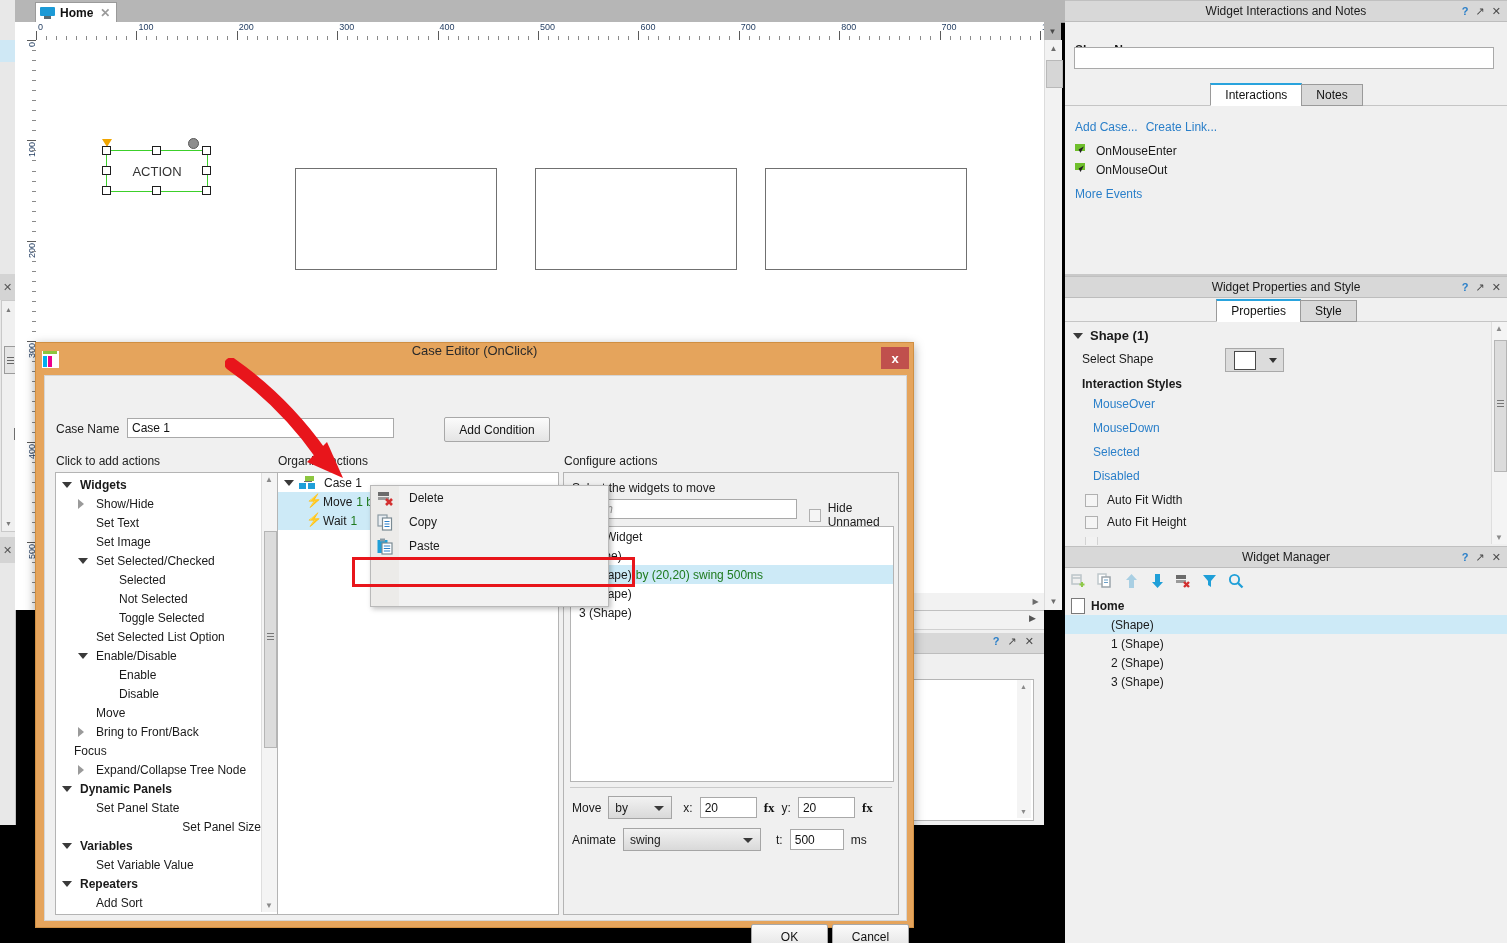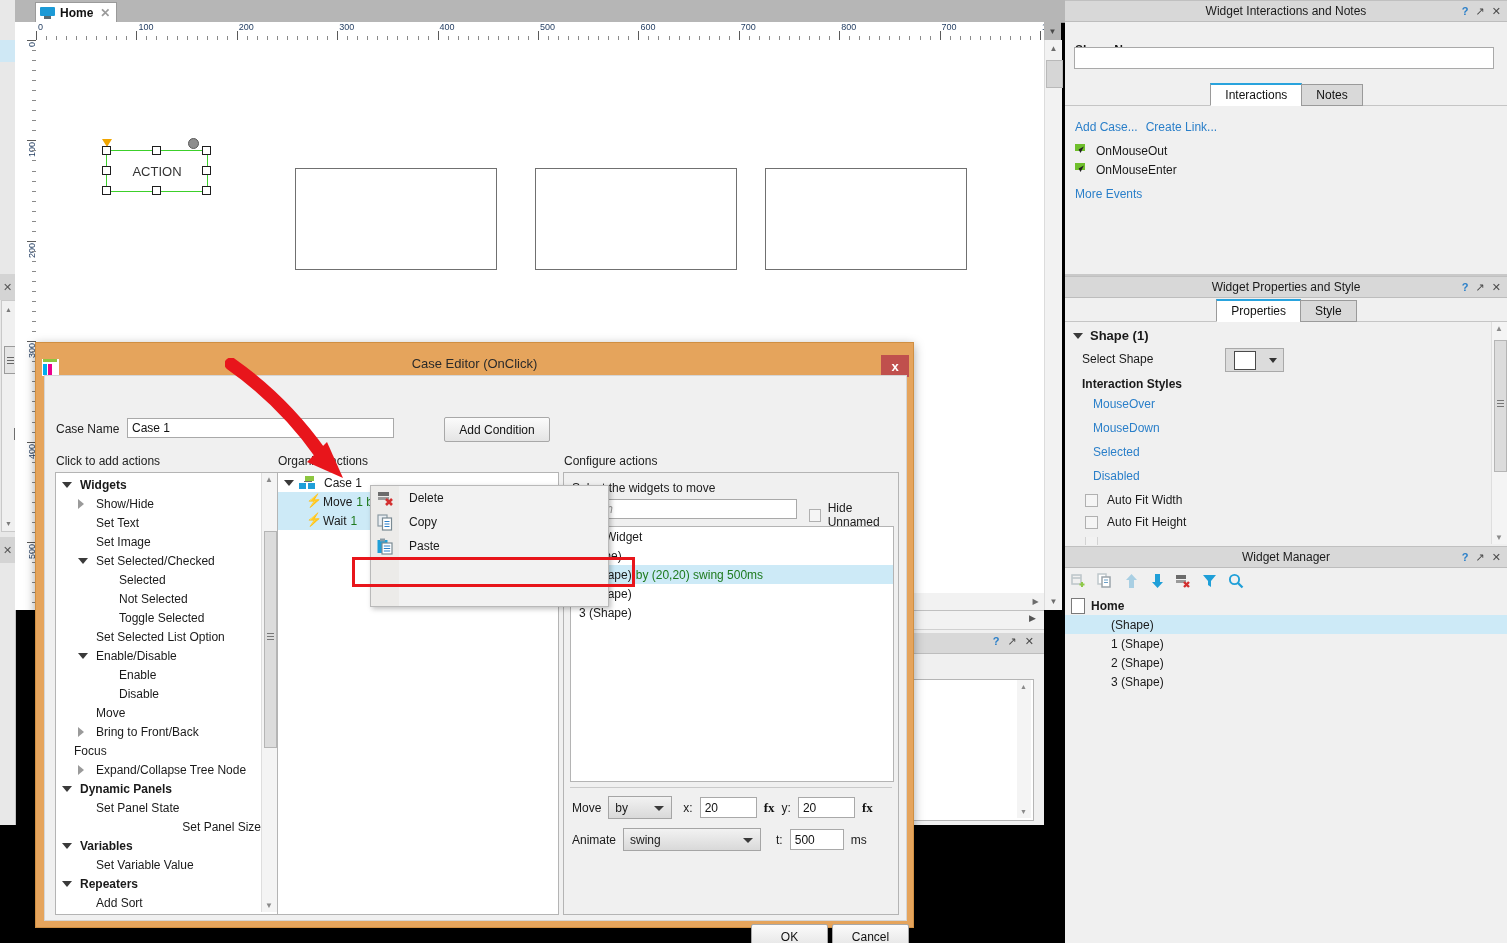"OnMouseOut" div.evt-row { order: before "OnMouseEnter" -> after "OnMouseEnter" }
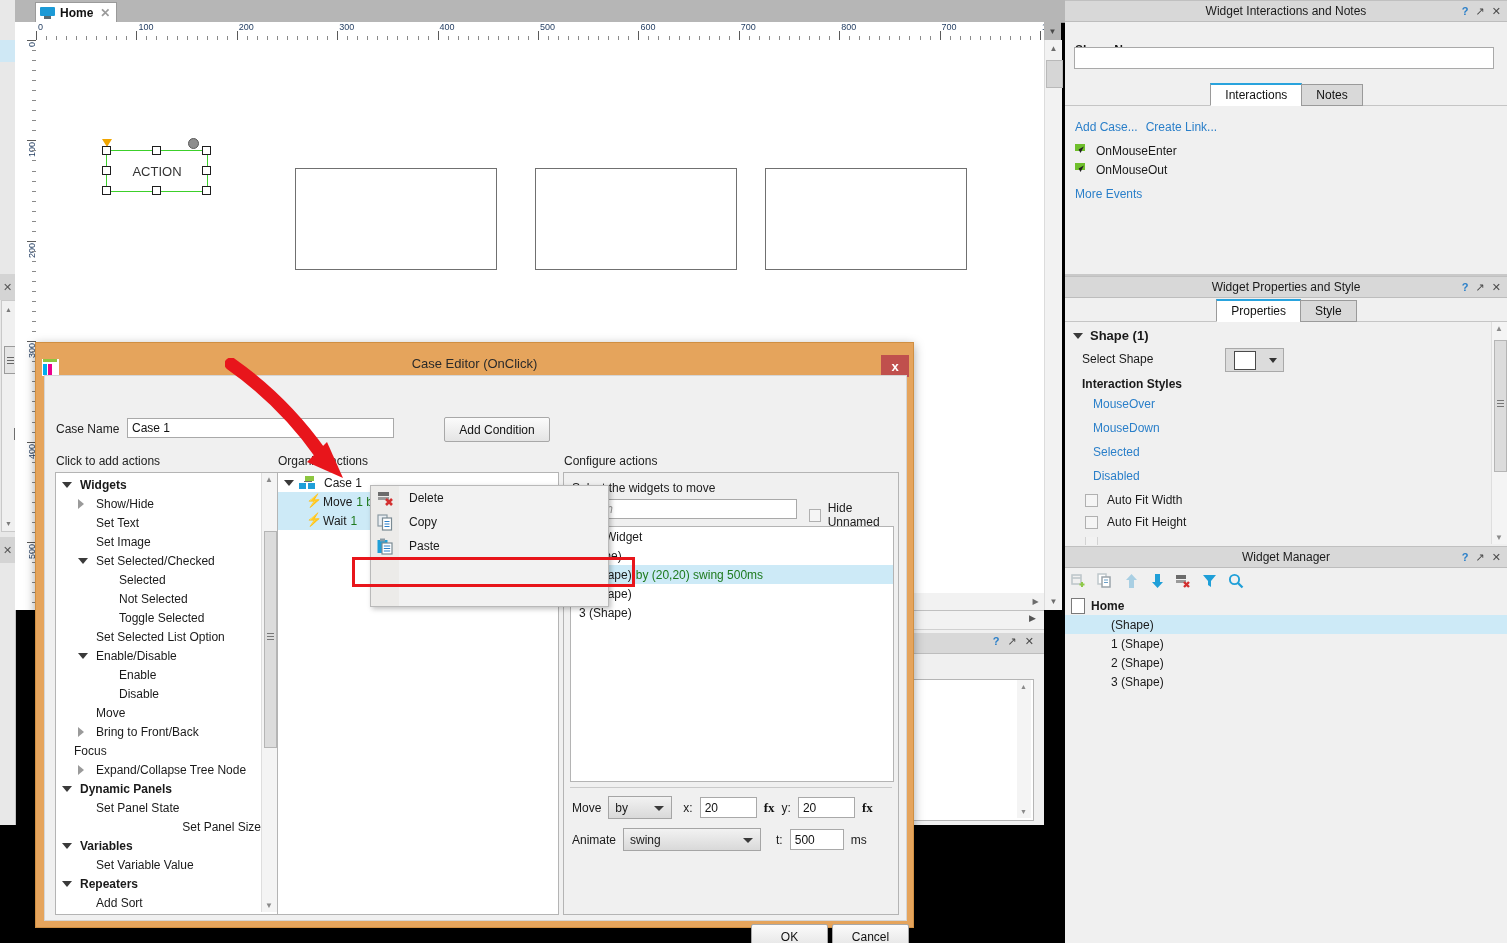"Case Editor (OnClick)" .dlg-title { align-items: center -> flex-start; top: 8px -> 0 }
